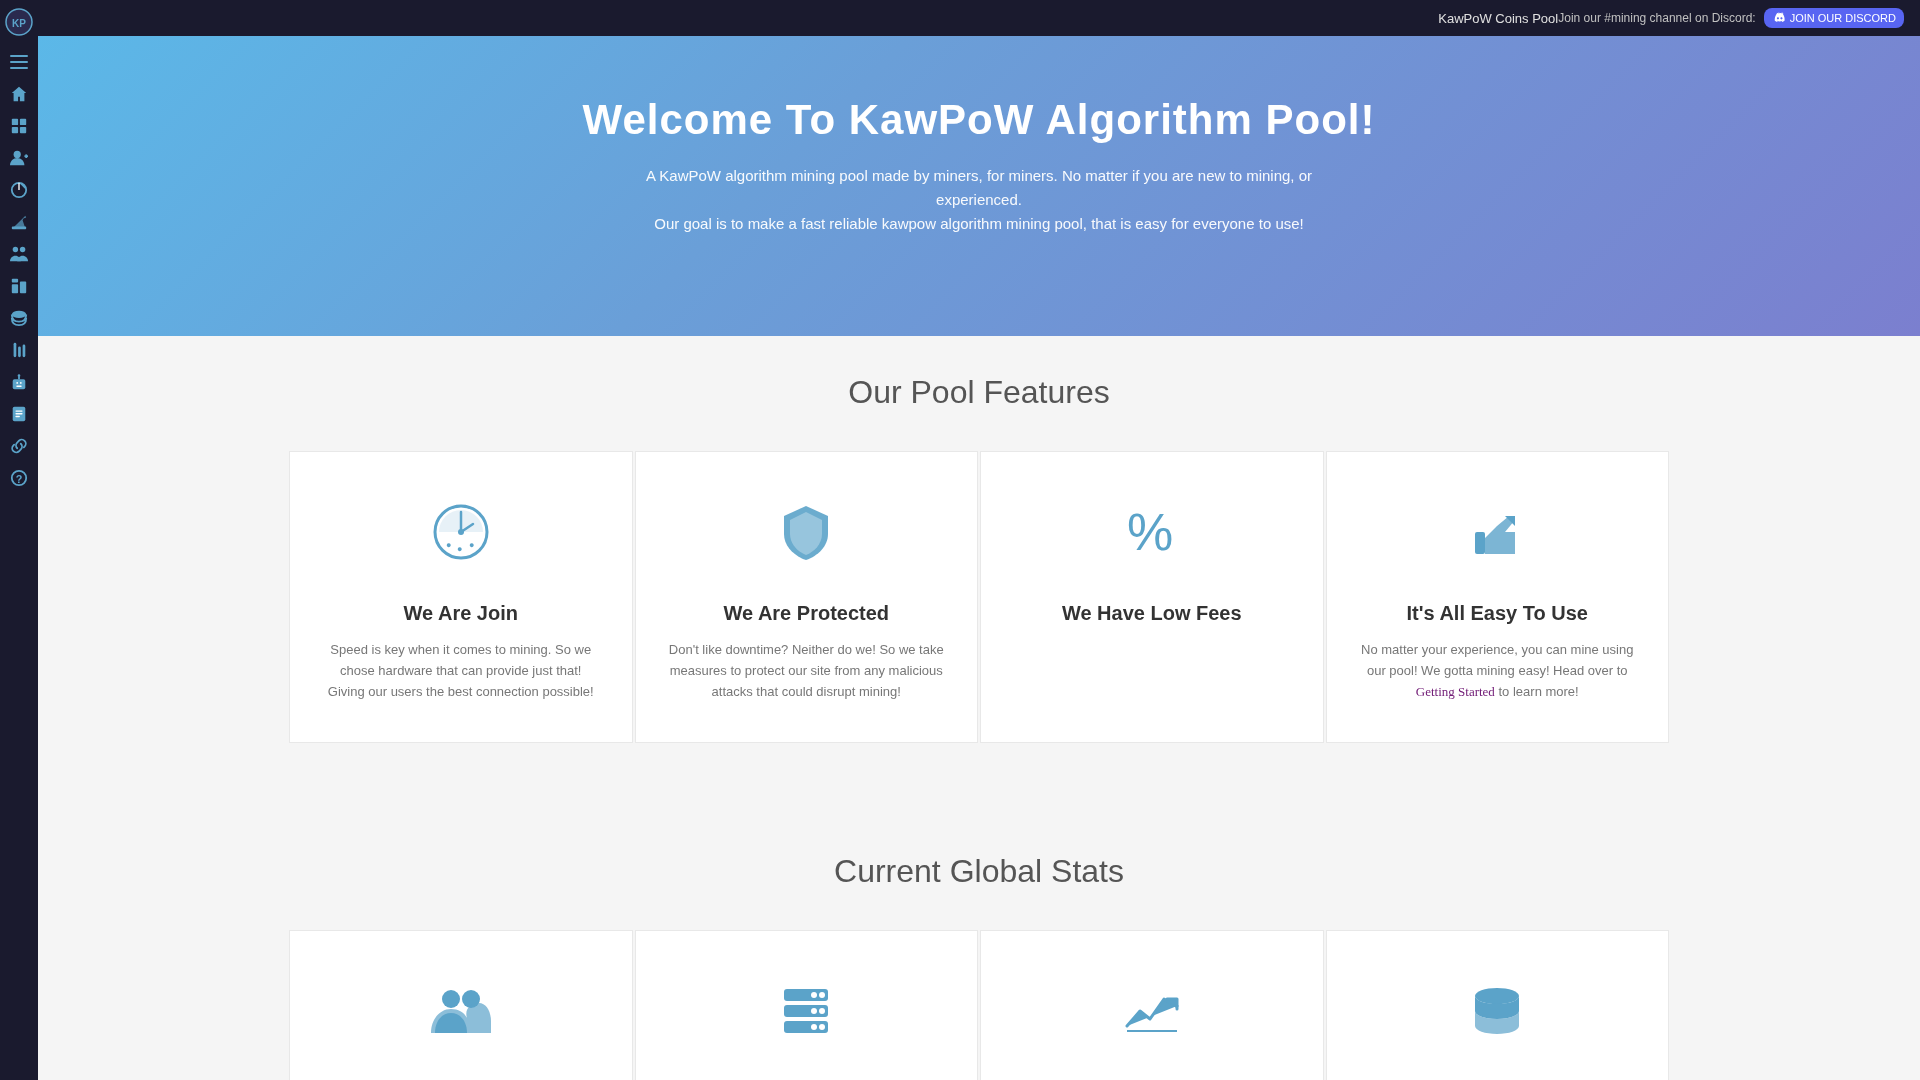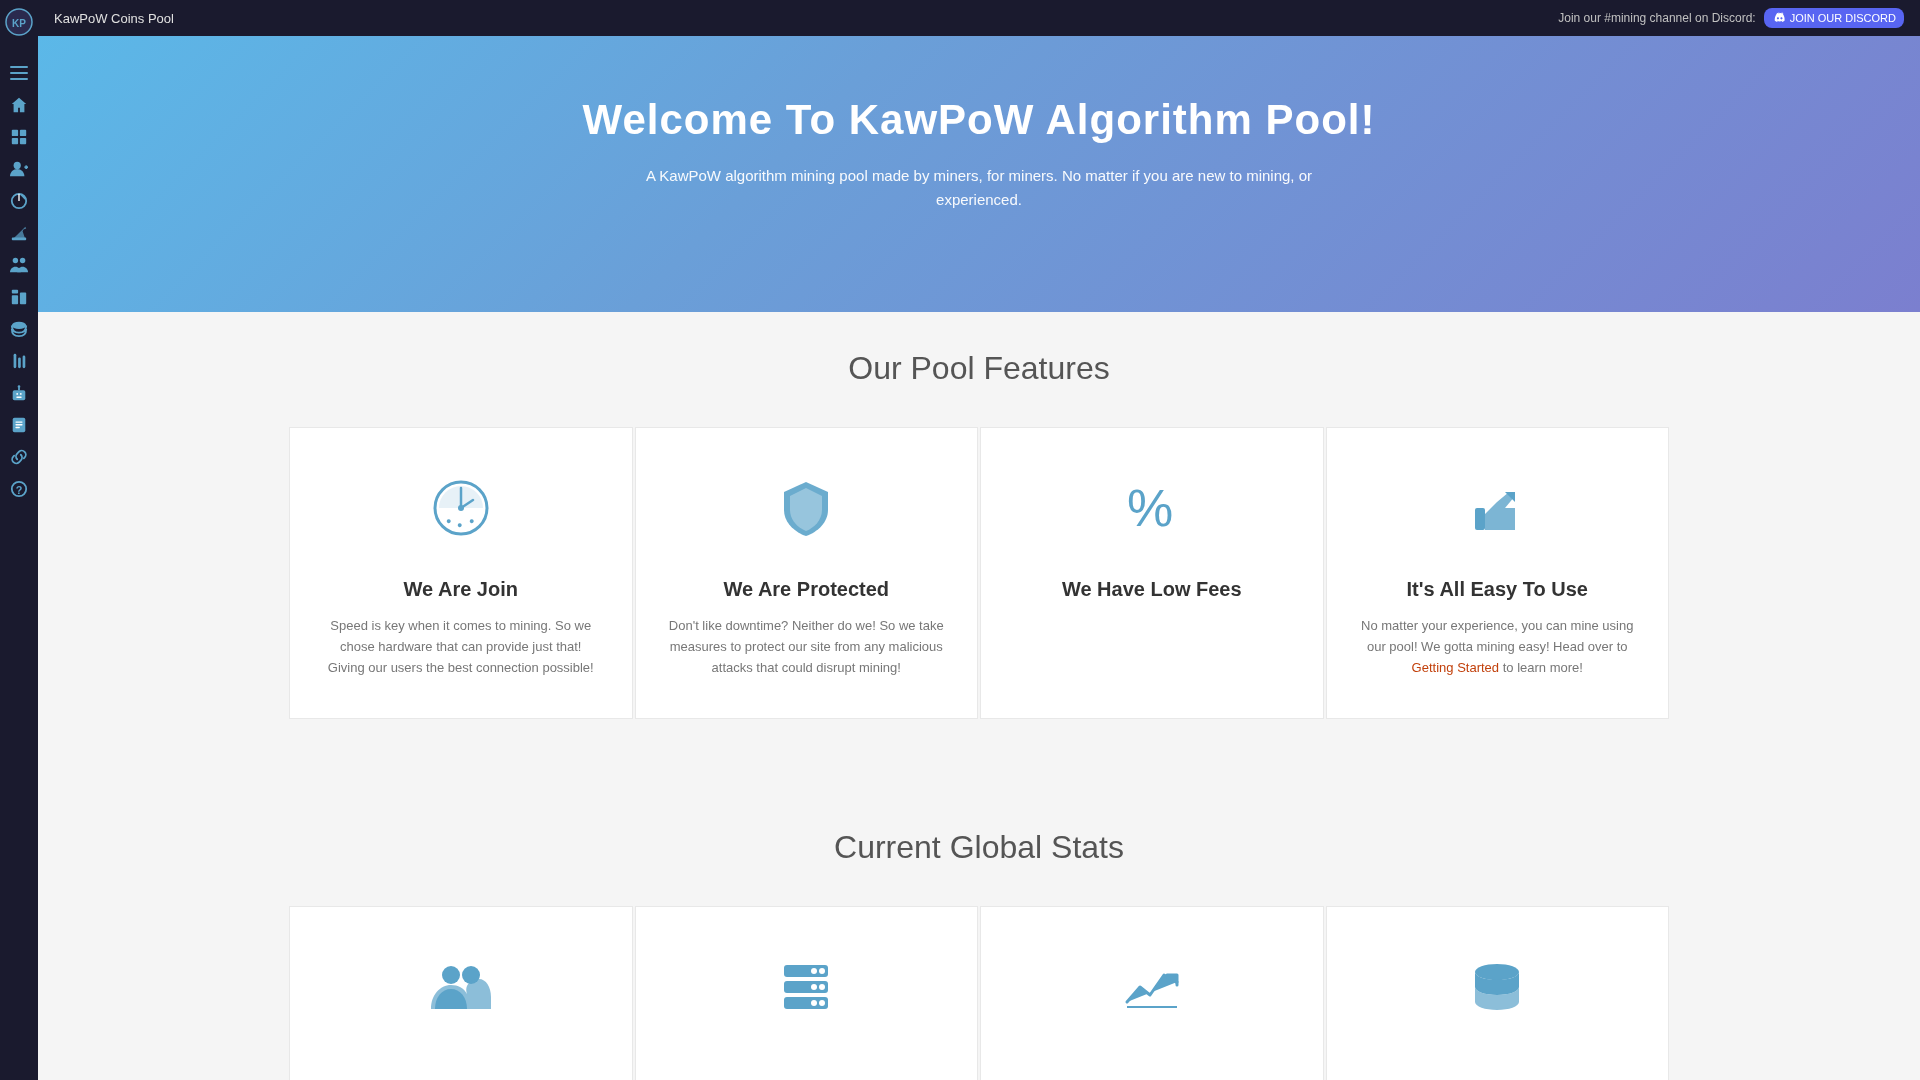"KP" .sidebar-logo { margin-bottom: 19px -> 8px }
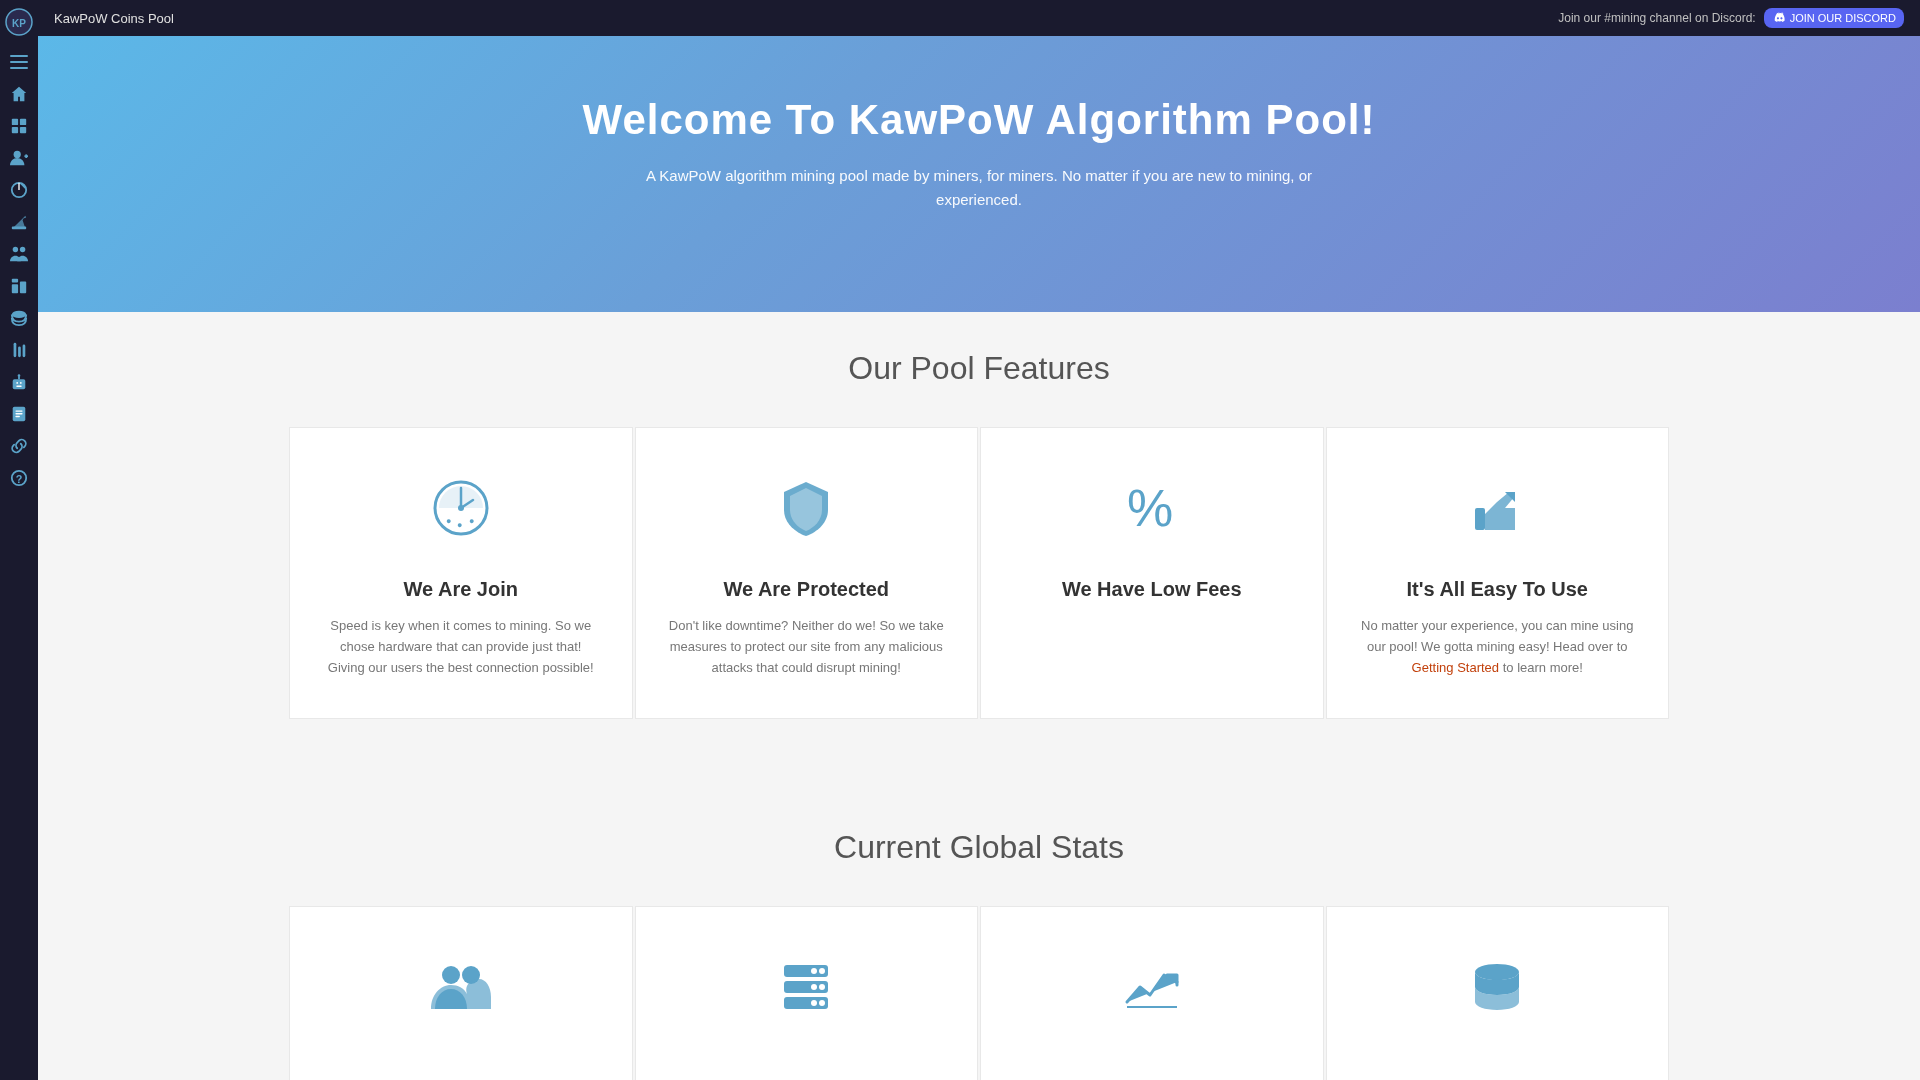"KawPoW Coins Pool" .topbar { justify-content: space-between -> flex-end }
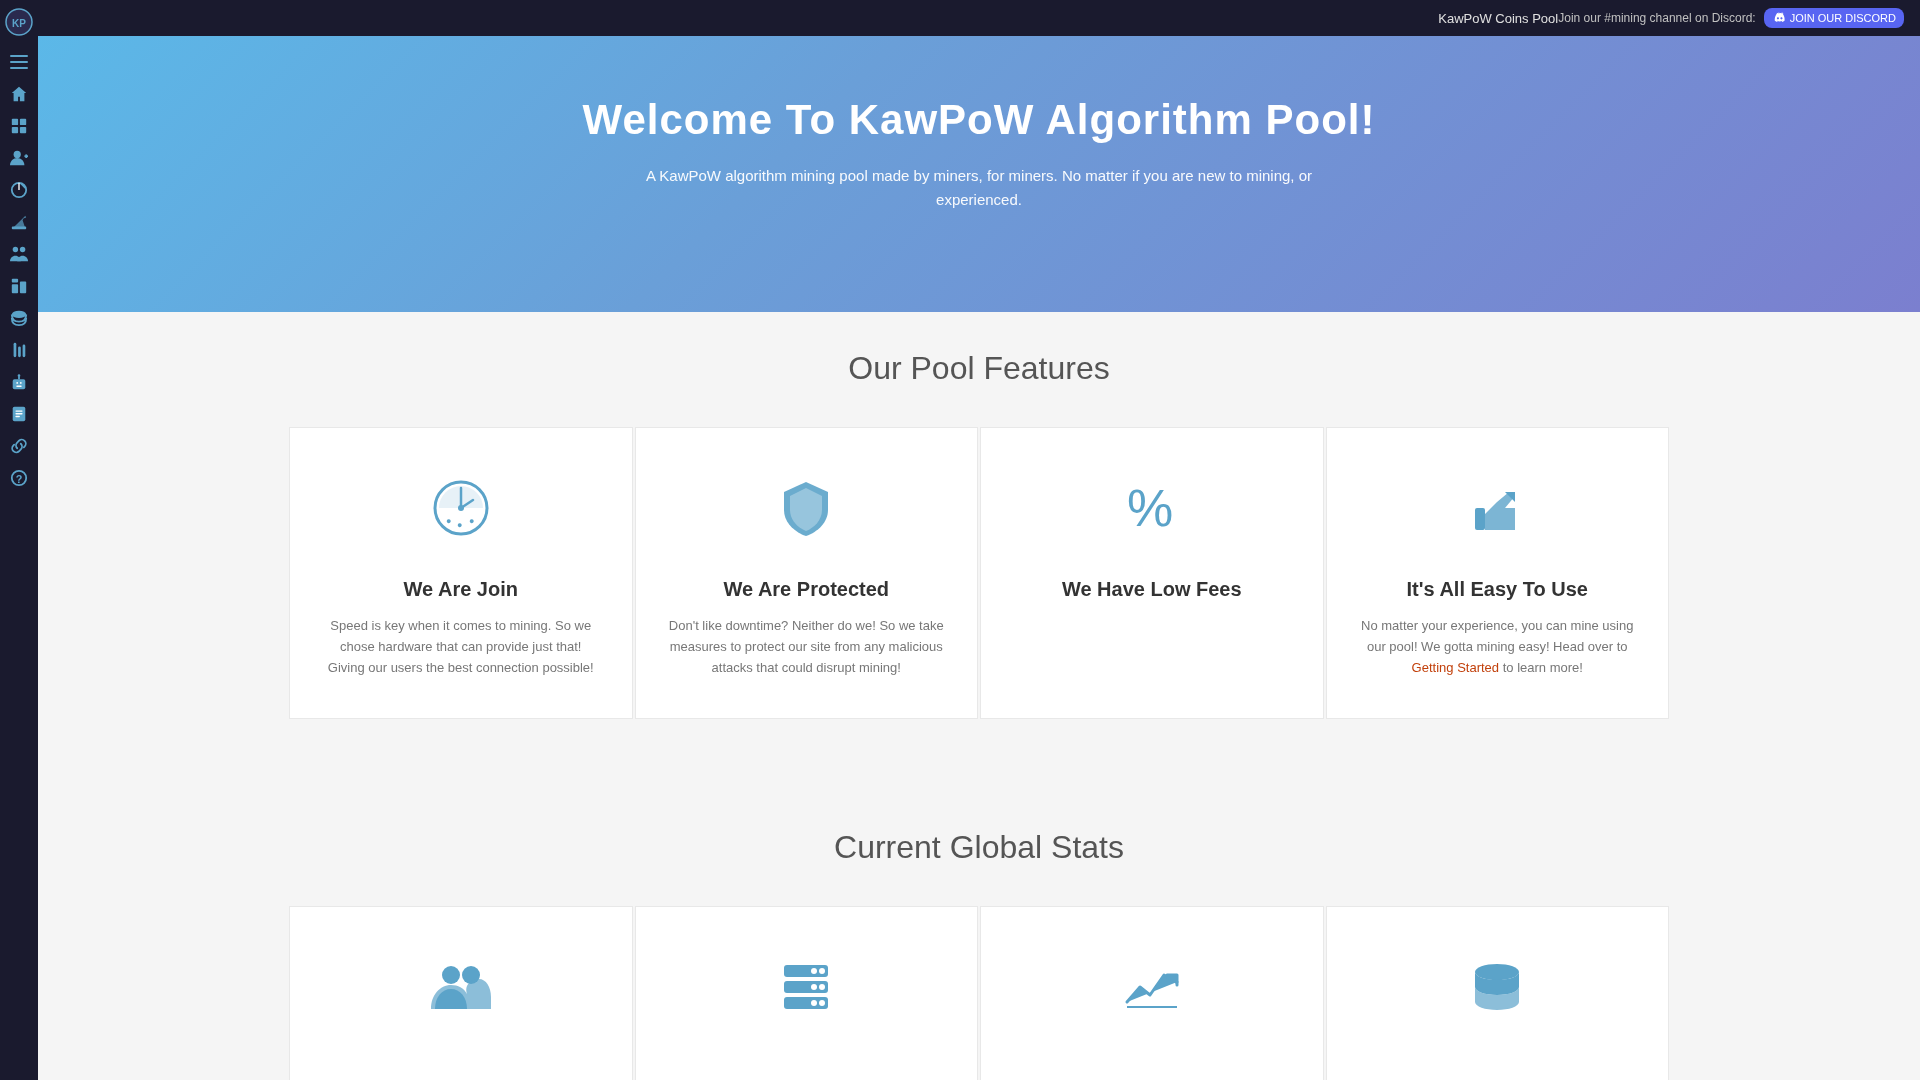"Our goal is to make" span { html: none -> <span>Our goal is to make a fast reliable kawpow algorithm mining pool, that is easy for everyone to use!</span> }
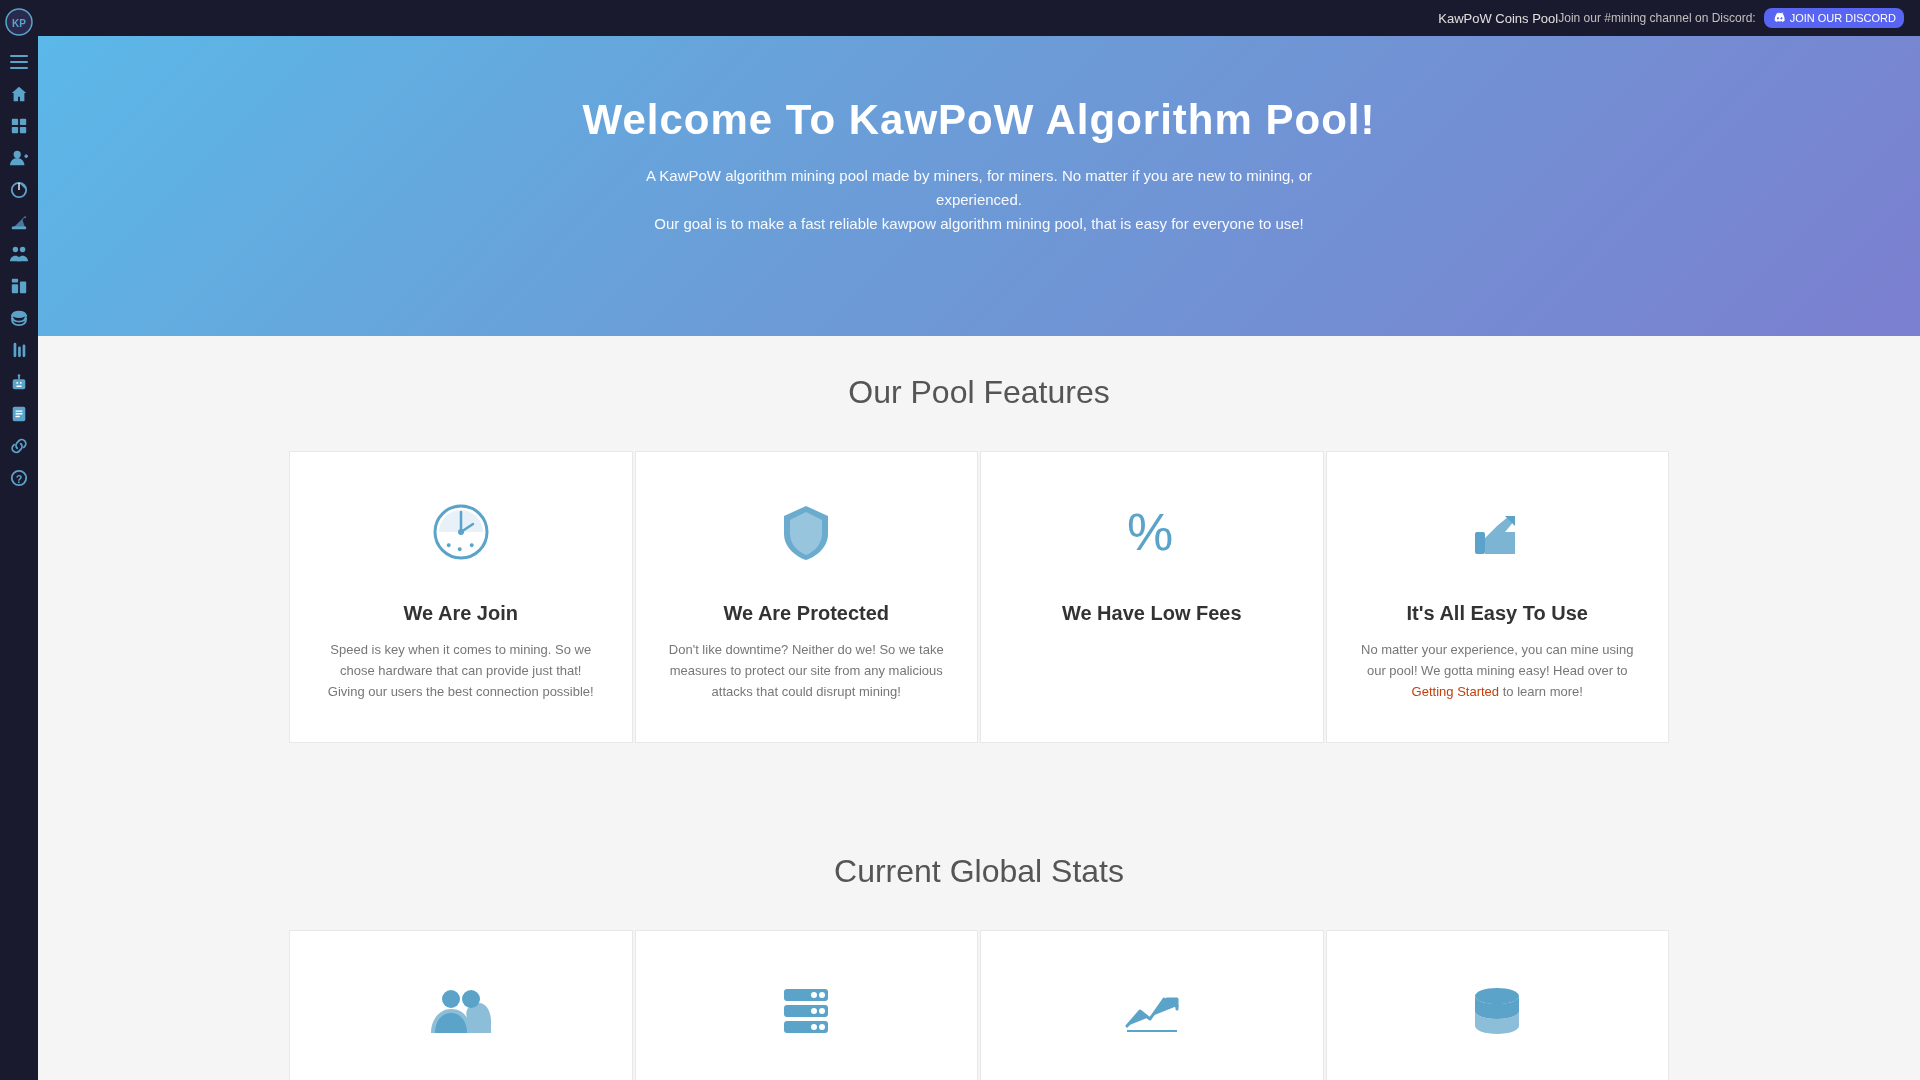"Getting Started" .feature-link { color: #c2410c -> #701a75; font-family: none -> Liberation Serif, serif }
